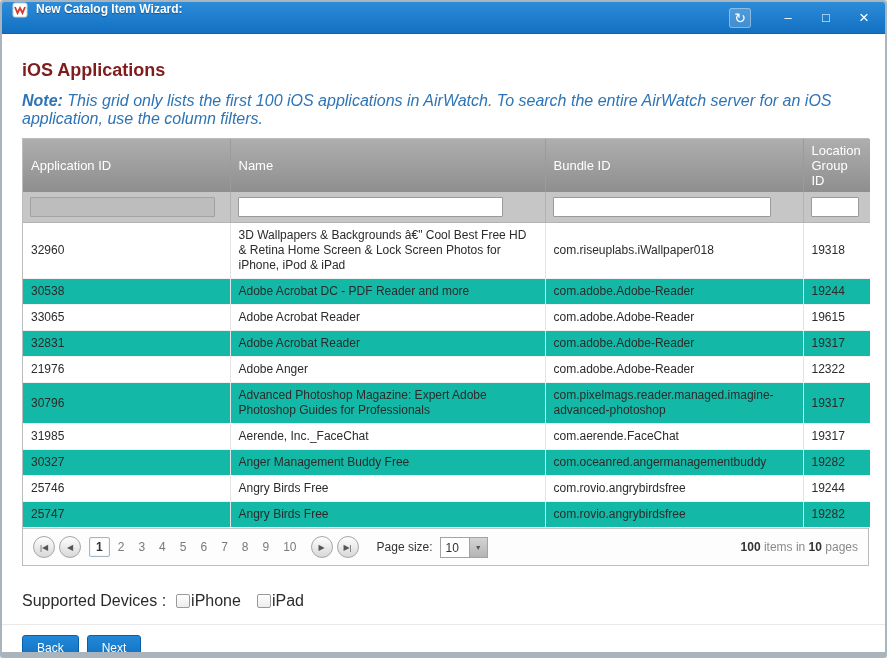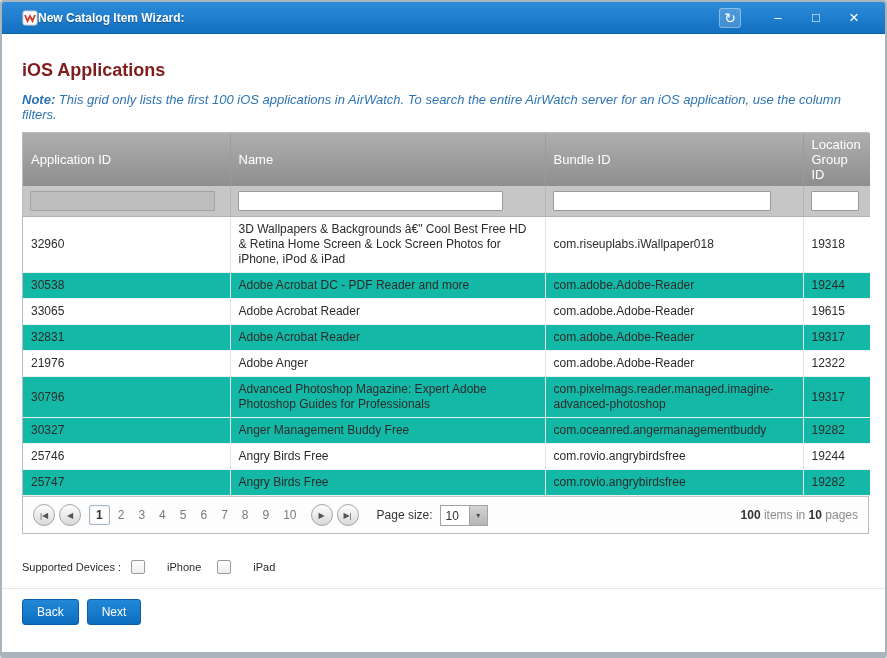"New Catalog Item Wizard:" .titlebar { align-items: center -> none; gap: none -> 8px; padding: 0 20px -> 0 10px }
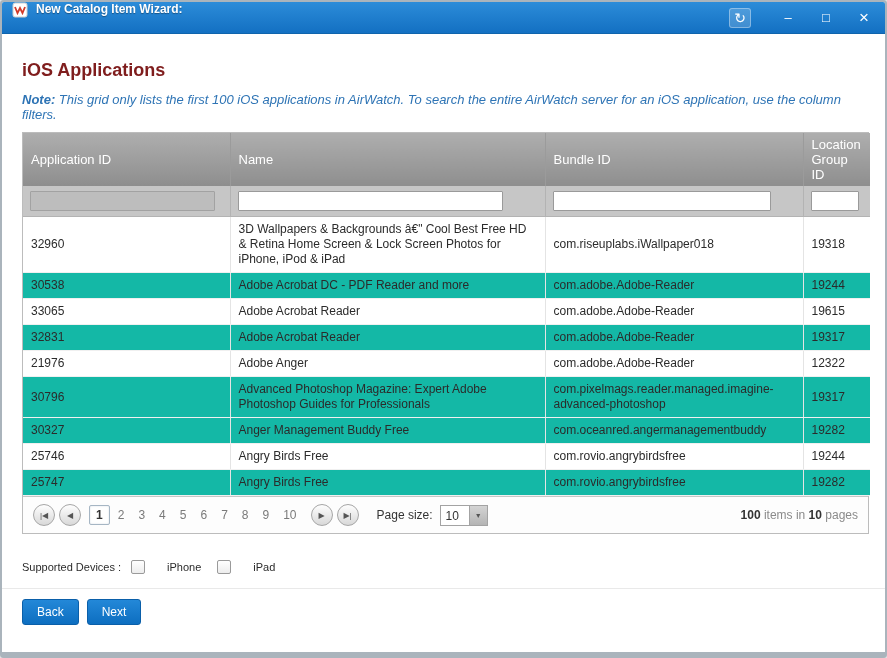"Note: This grid only lists" .note { font-size: 13px -> 16px }
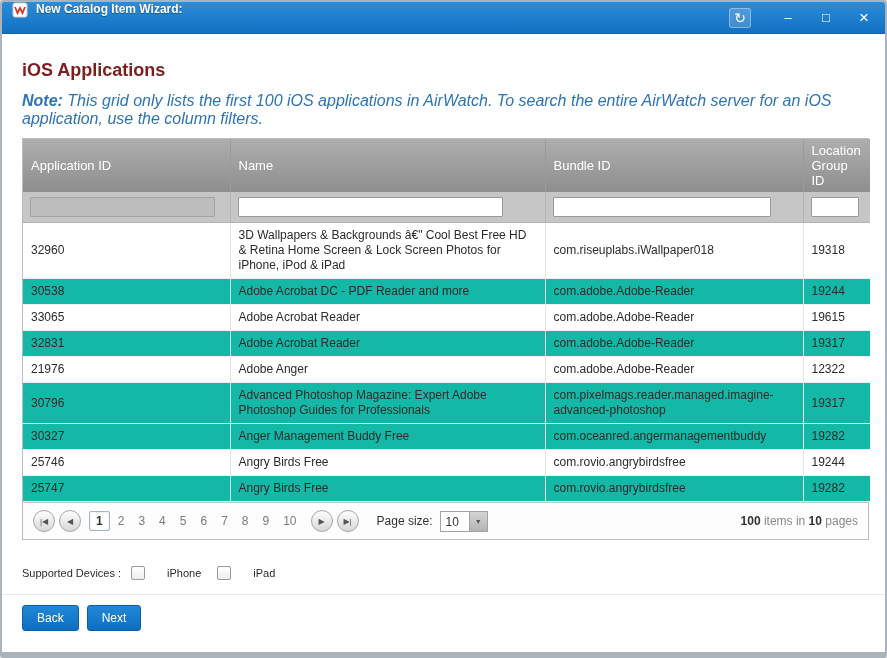"31985" tr { html: none -> <tr> <td>31985</td> <td>Aerende, Inc._FaceChat</td> <td>com.aerende.FaceChat</td> <td>19317</td> </tr> }
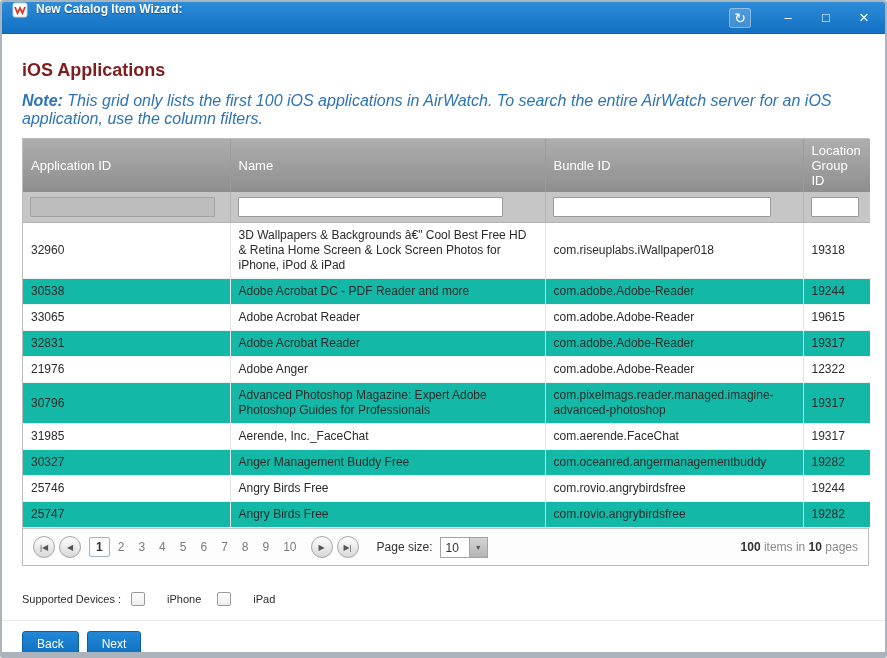"Supported Devices :" .devices { font-size: 11px -> 16px }
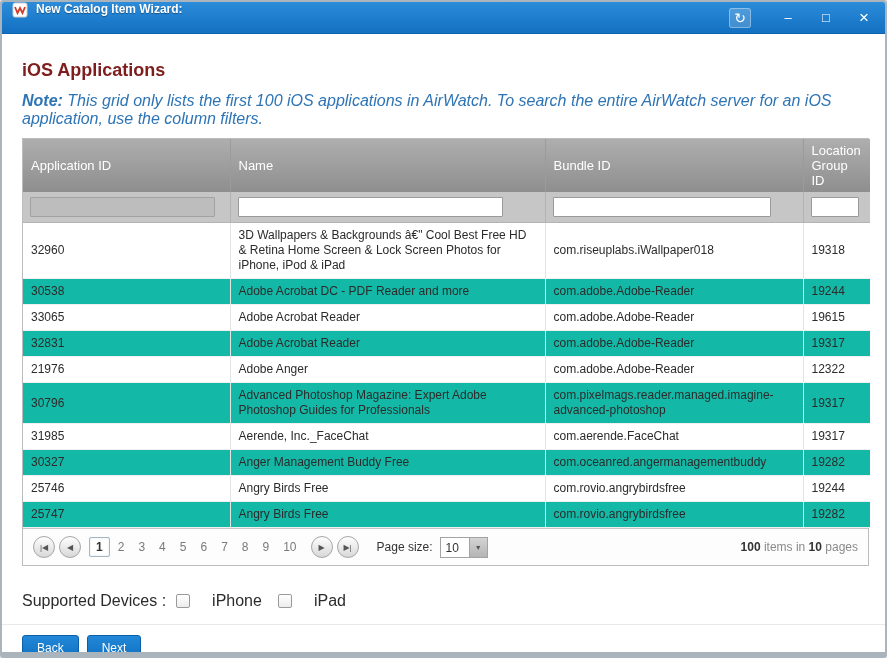"iPhone" .device-option { gap: 22px -> 1px }
